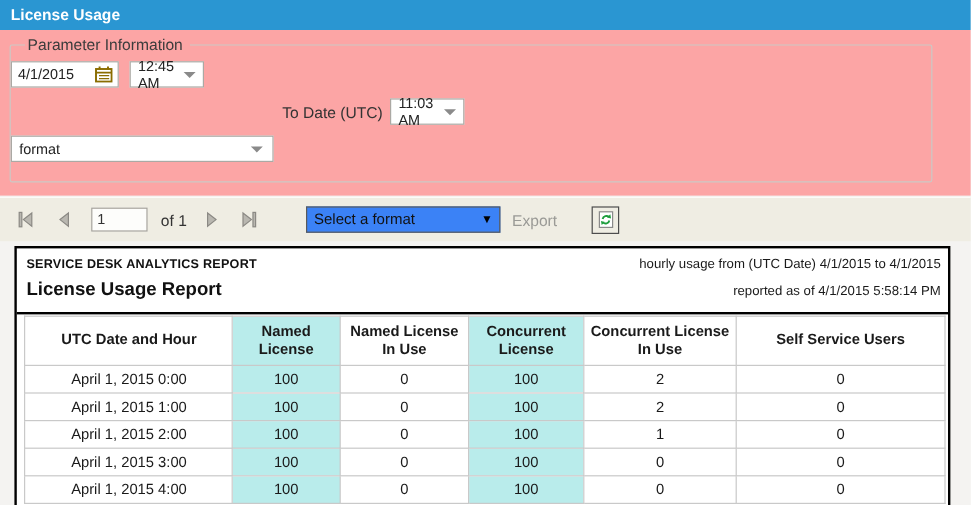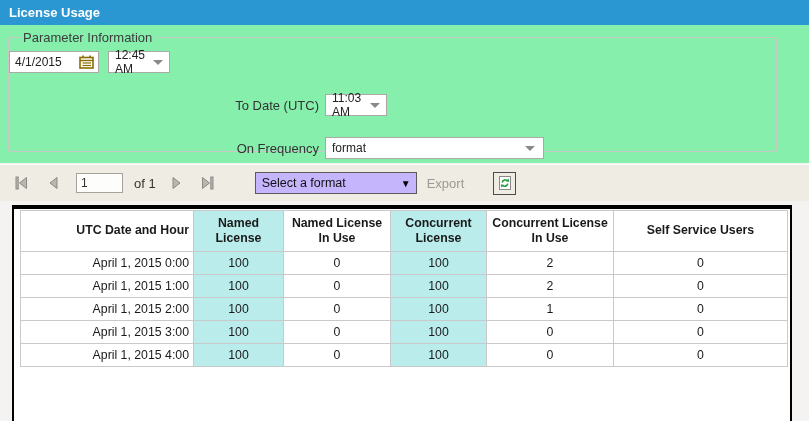"Parameter Information" .param-area { background: #86efac -> #fca5a5 }
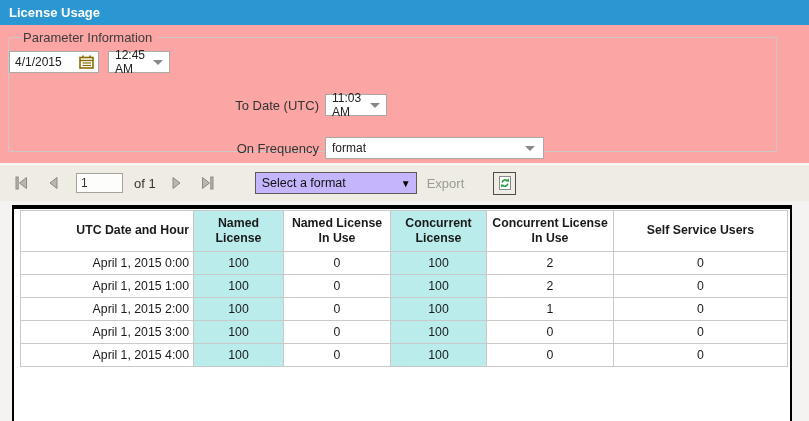"To Date (UTC)" .form-row { margin-top: 21px -> 9px }
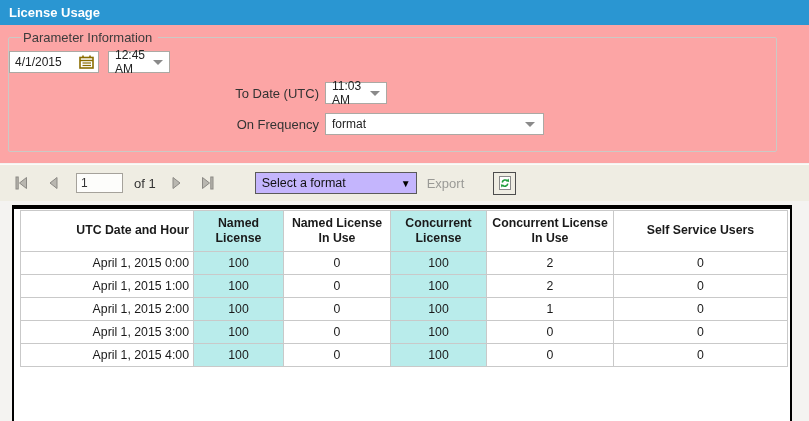"On Frequency" div.form-label { html: <div>On Frequency</div> -> none }
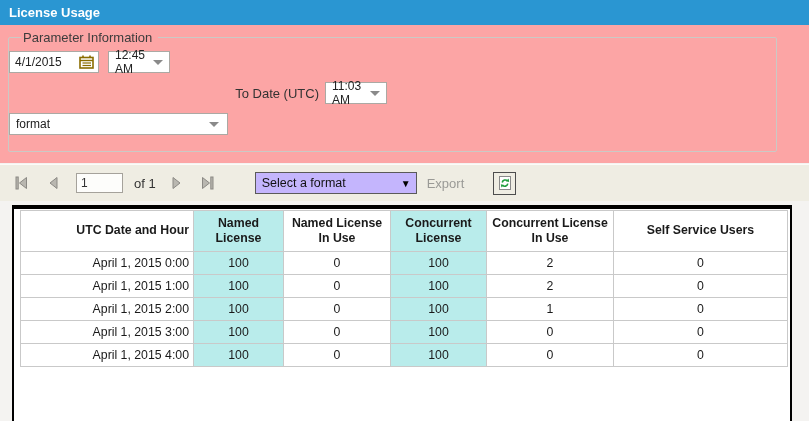"Select a format" .format-select { background: #c4b5fd -> #3b82f6 }
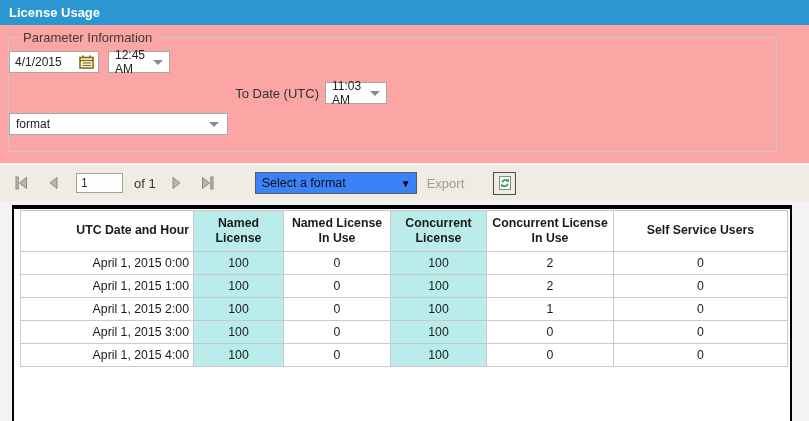"SERVICE DESK ANALYTICS REPORT" div.report-head { html: none -> <div> <div> <span>SERVICE DESK ANALYTICS REPORT</span> <span>hourly usage from (UTC Date) 4/1/2015 to 4/1/2015</span> </div> <div> <span>License Usage Report</span> <span>reported as of 4/1/2015 5:58:14 PM</span> </div> </div> }
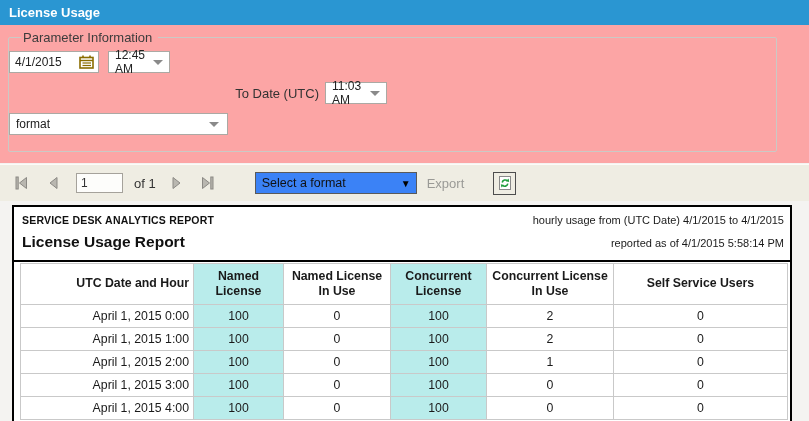"UTC Date and Hour" .report-table th.first, .report-table td.first { text-align: right -> center }
